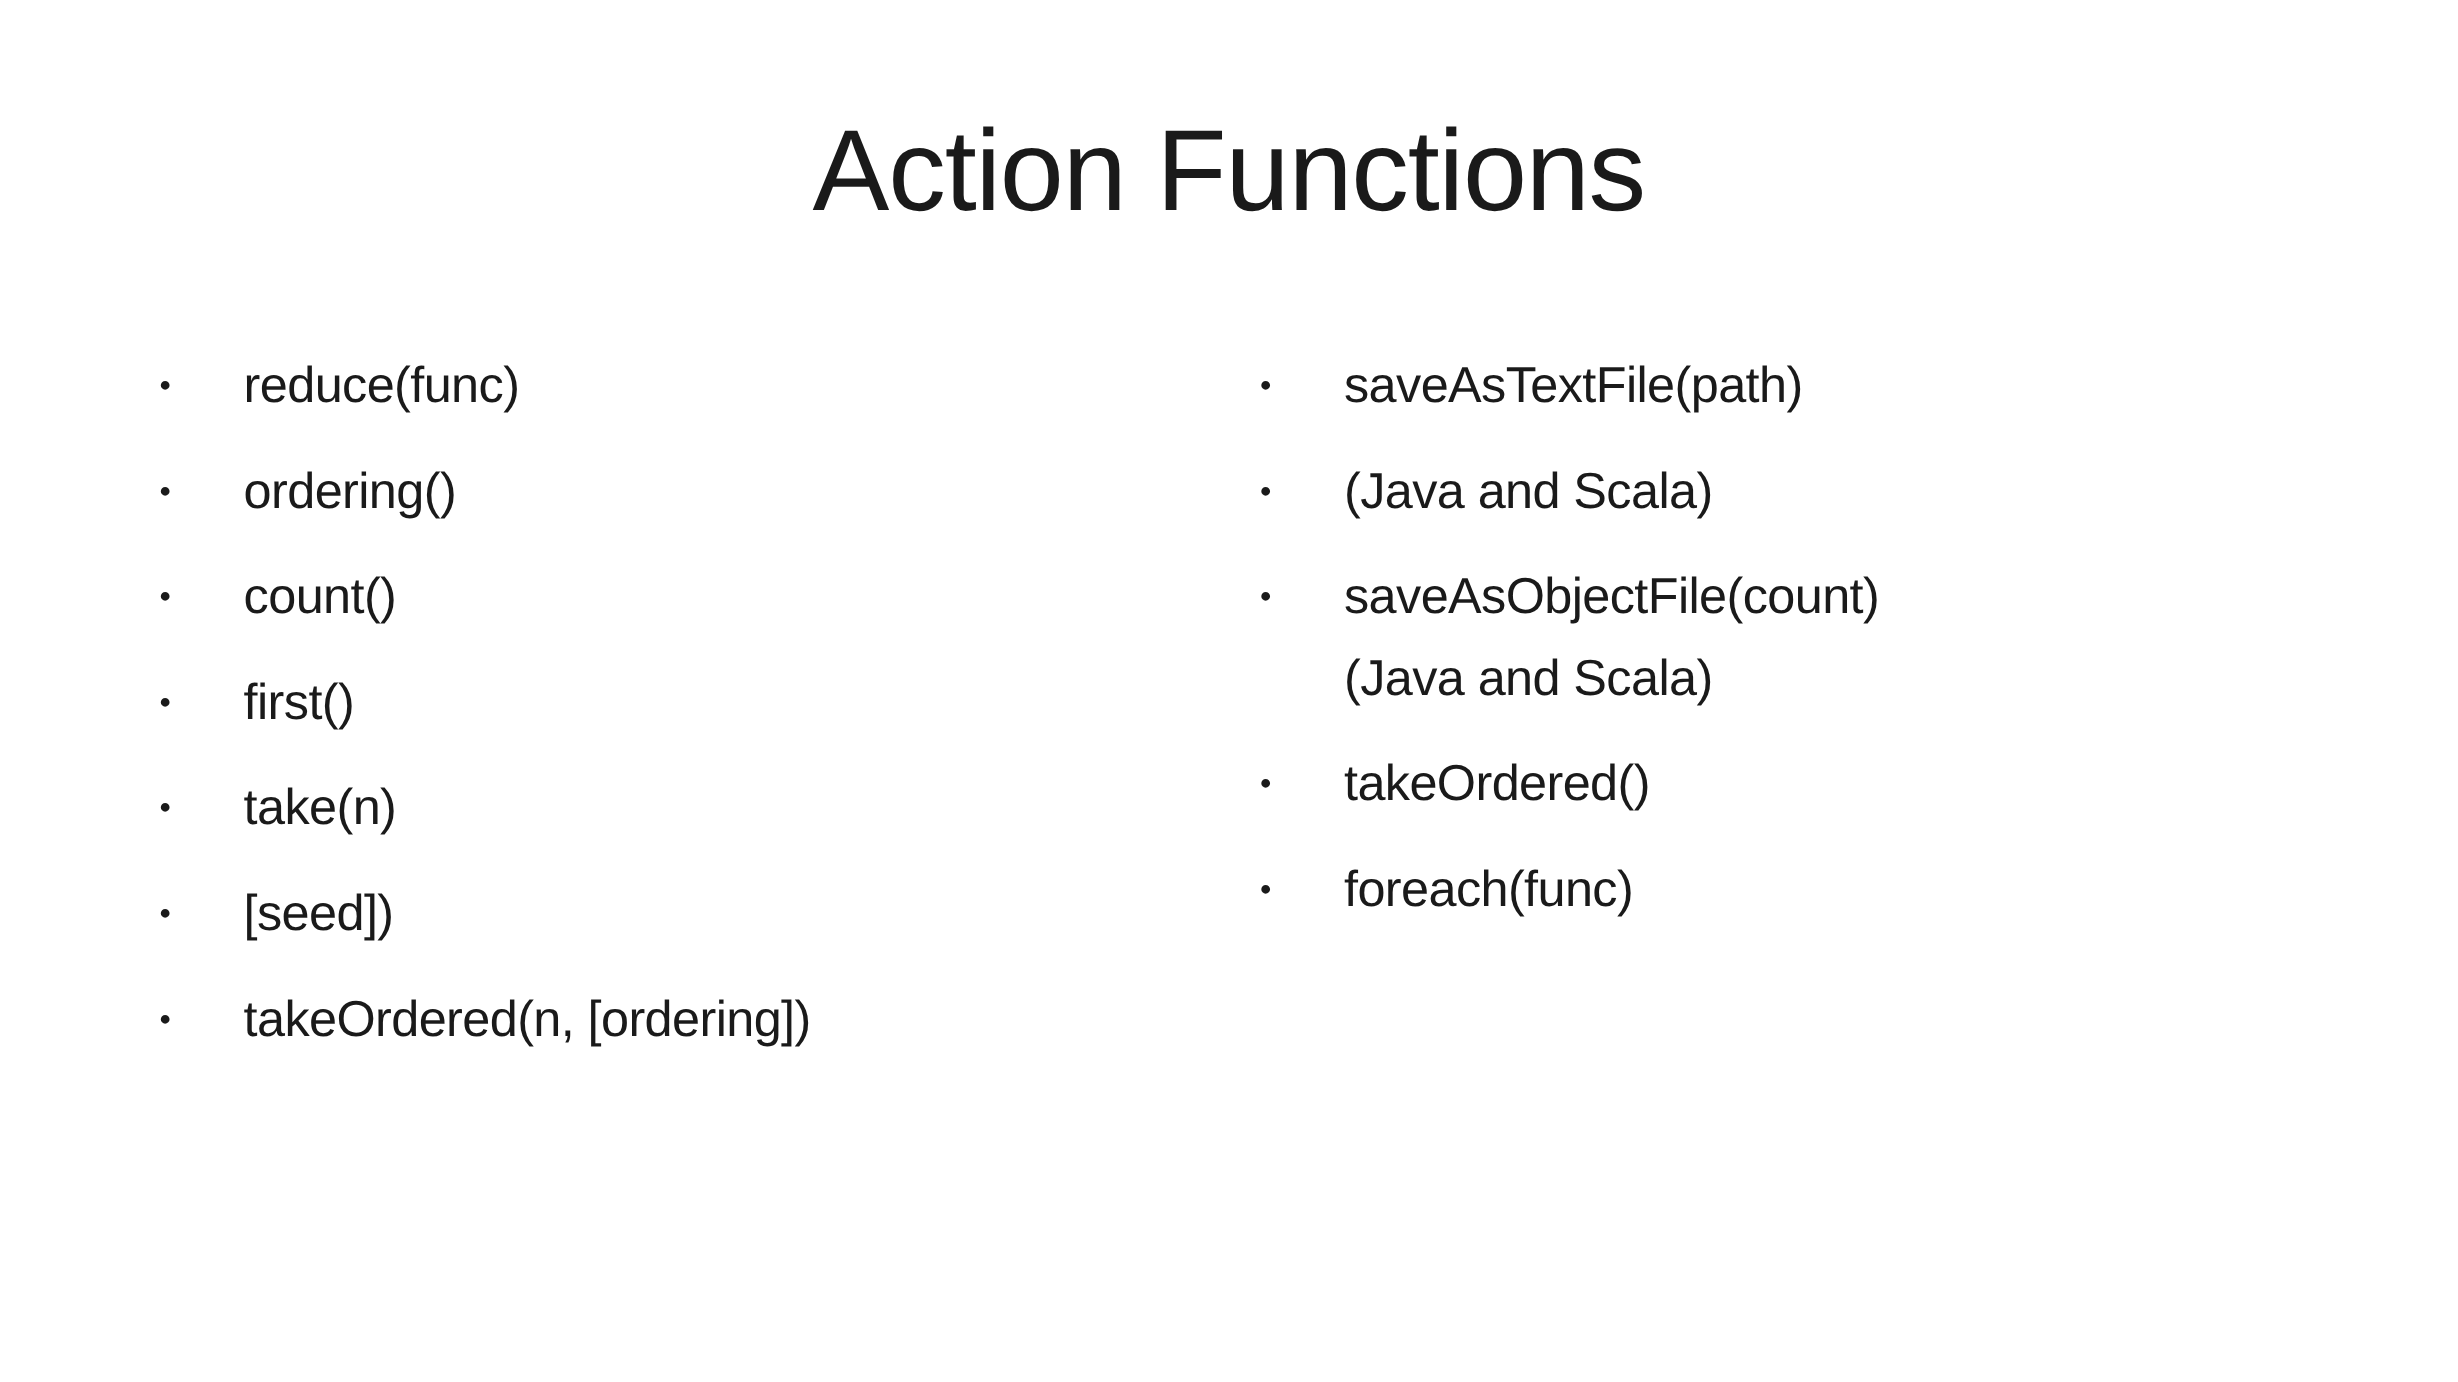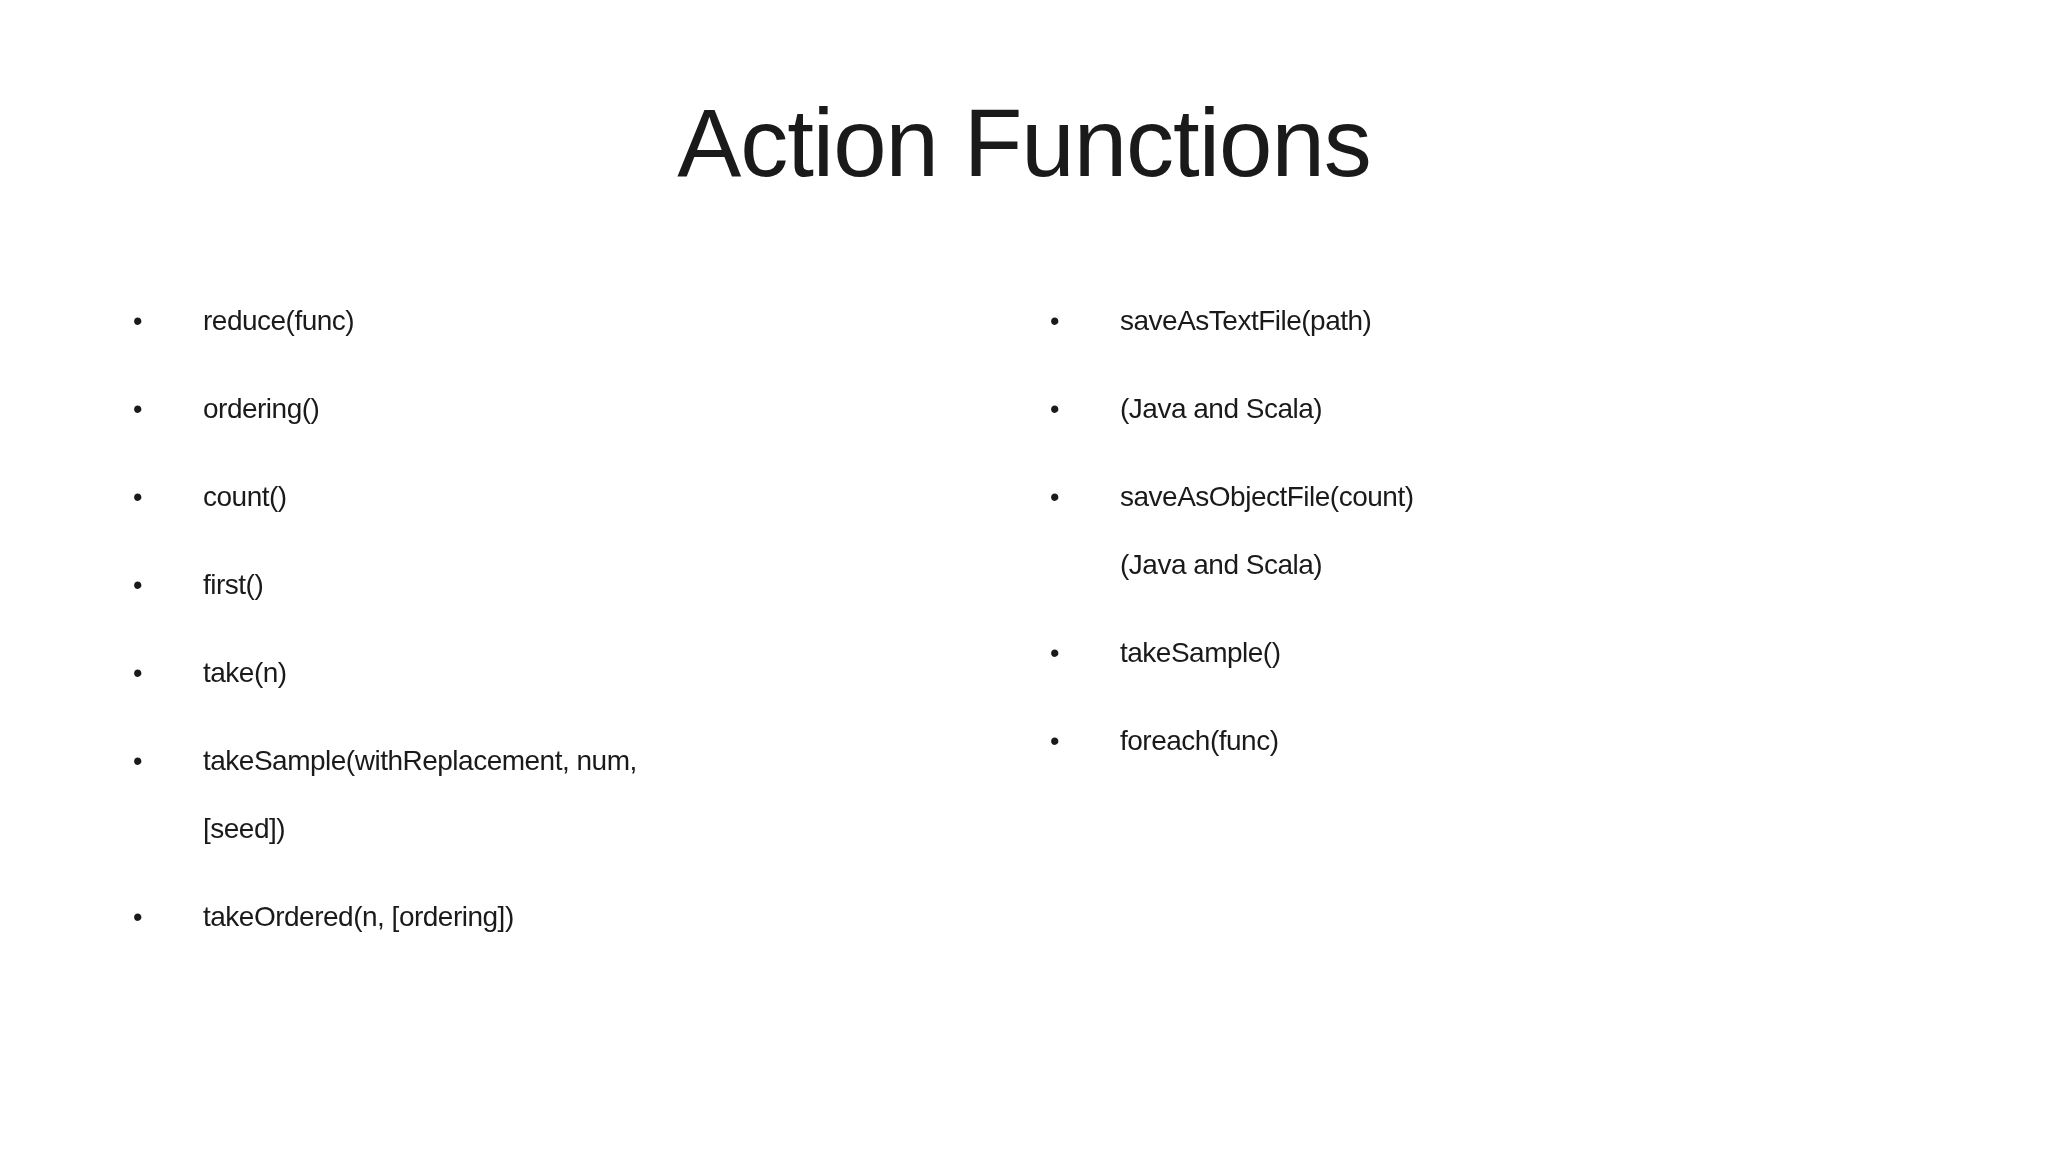"reduce(func)" .lines { font-size: 28px -> 42px }
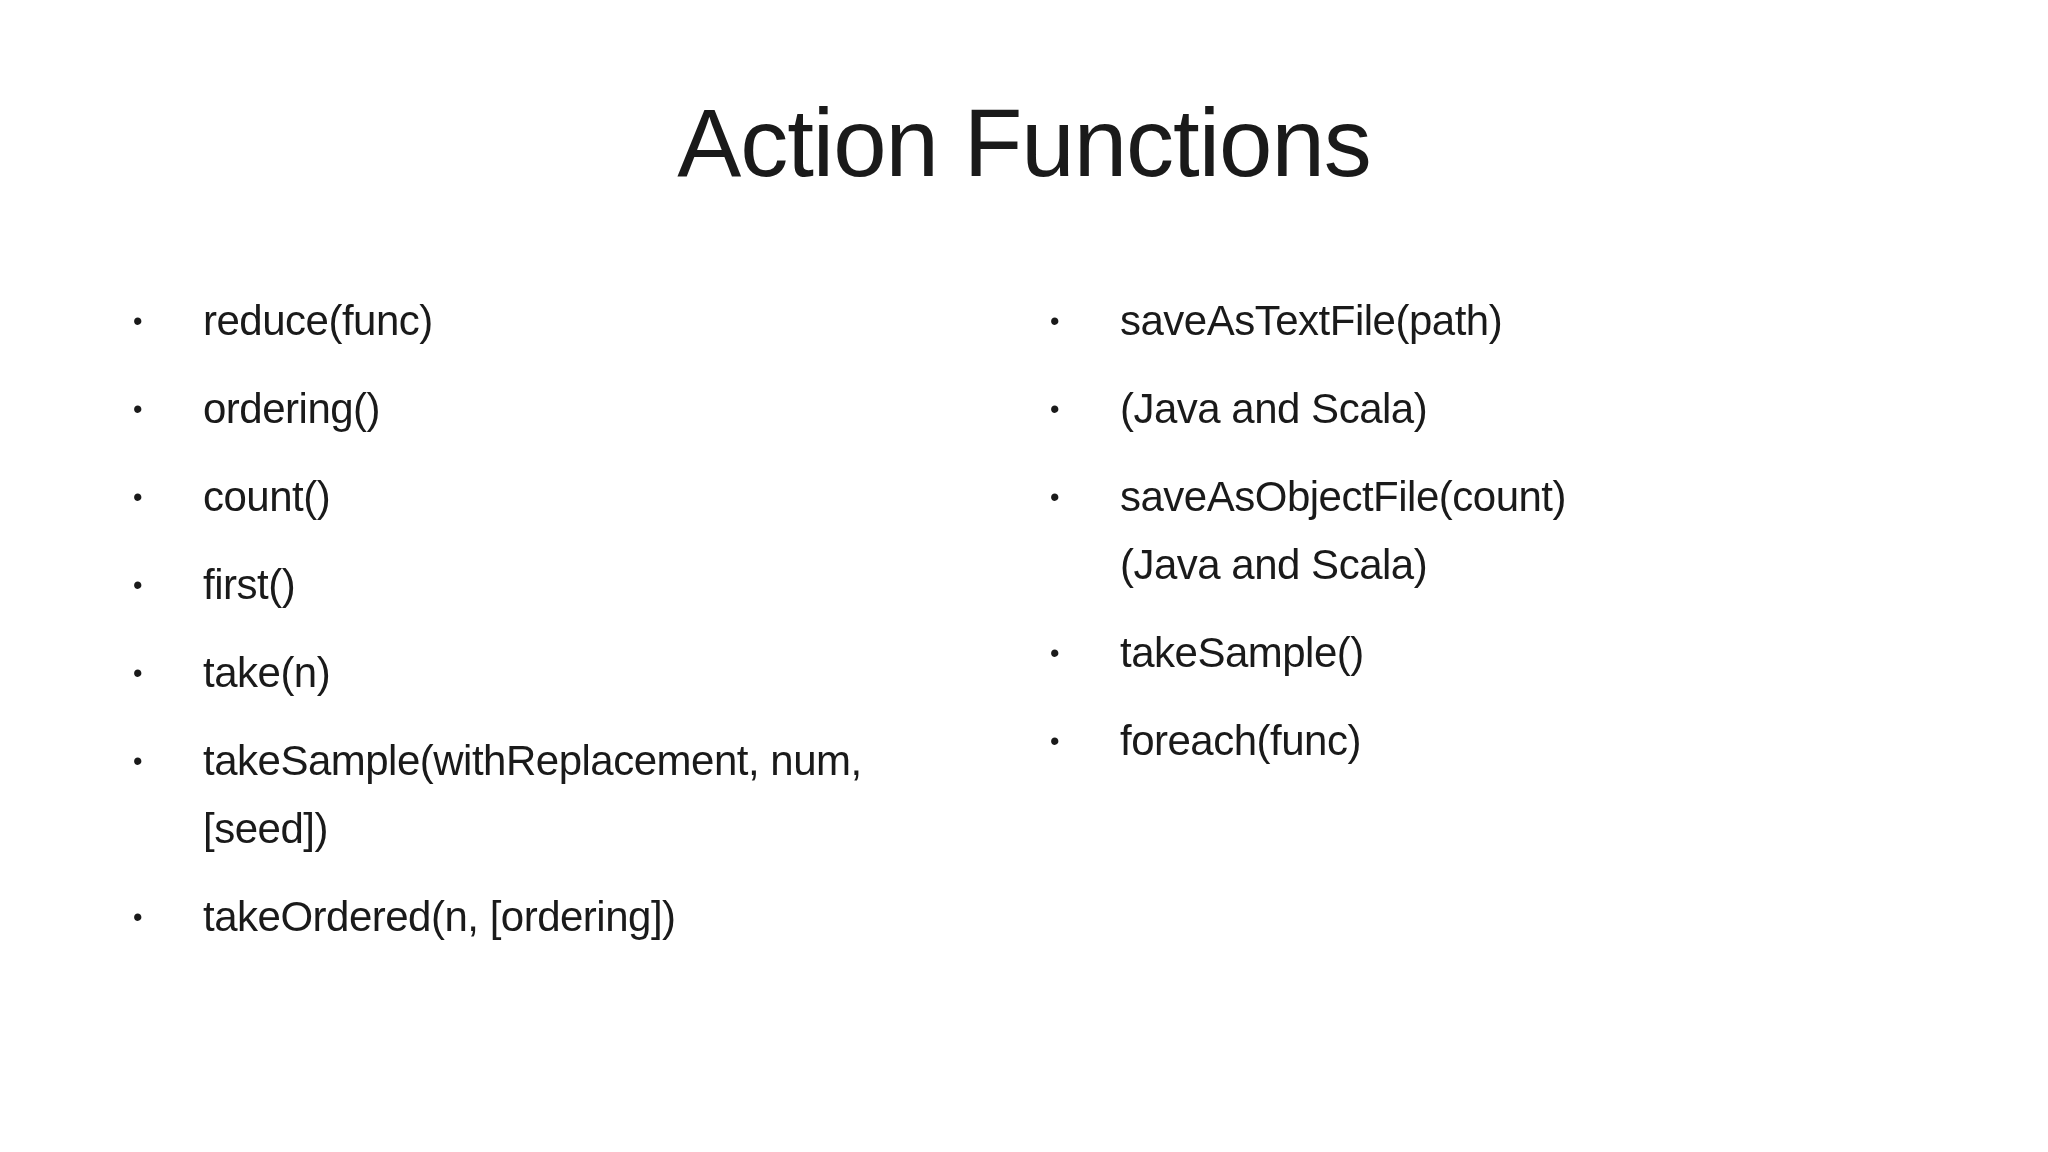"takeSample()" span.line { text: takeSample -> takeOrdered }
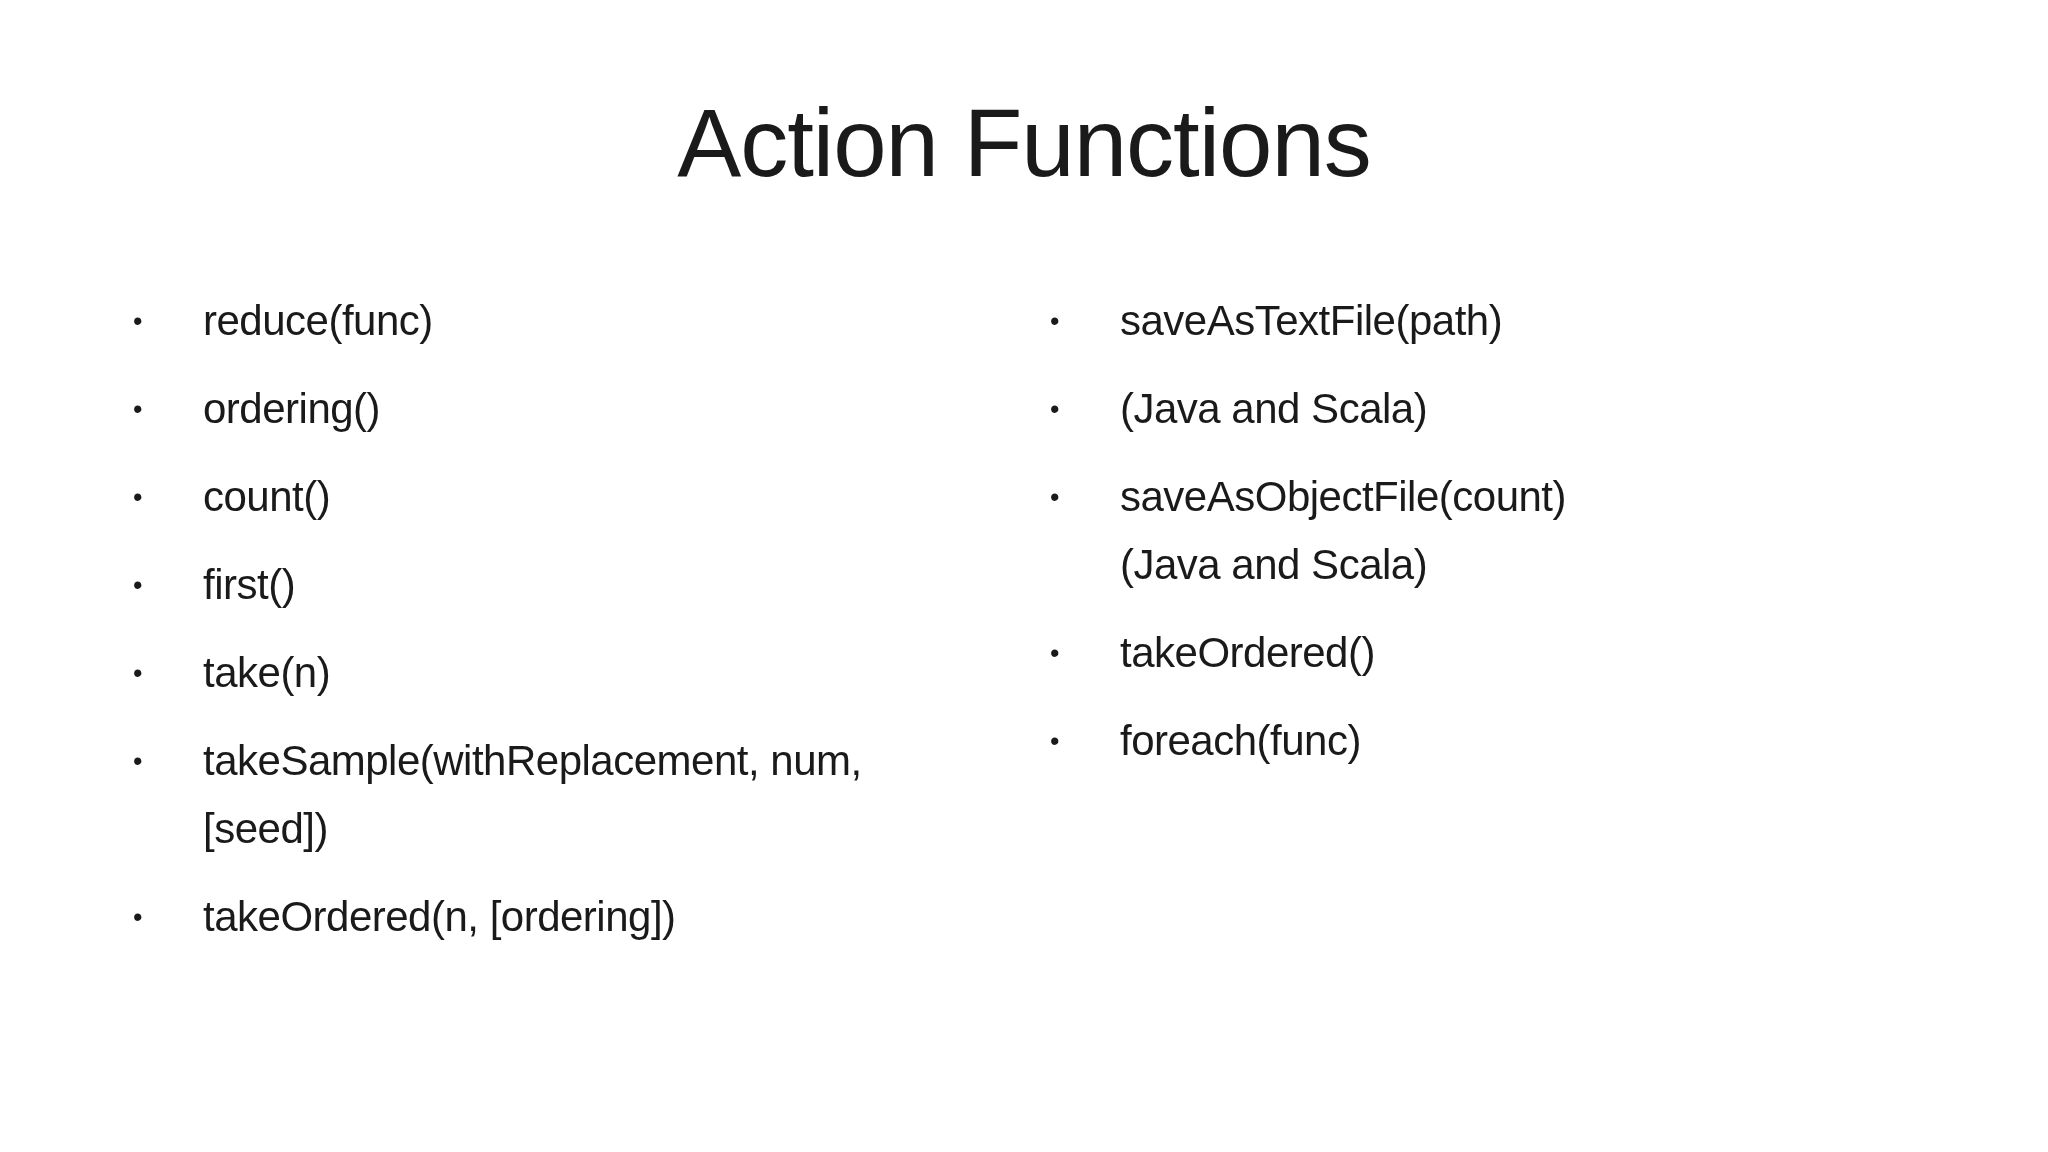"takeSample(withReplacement, num," span.line { html: <span>takeSample(withReplacement, num,</span> -> none }
